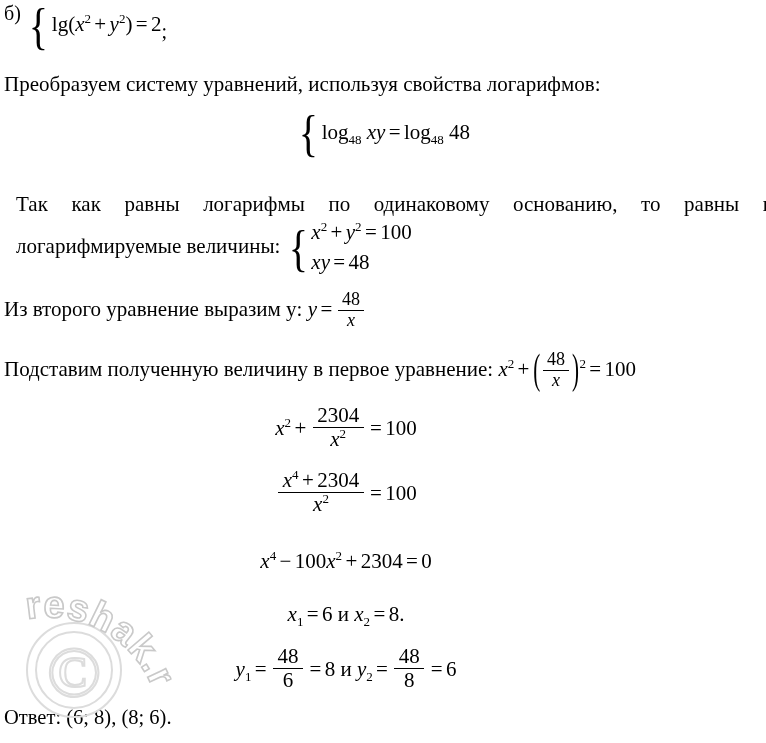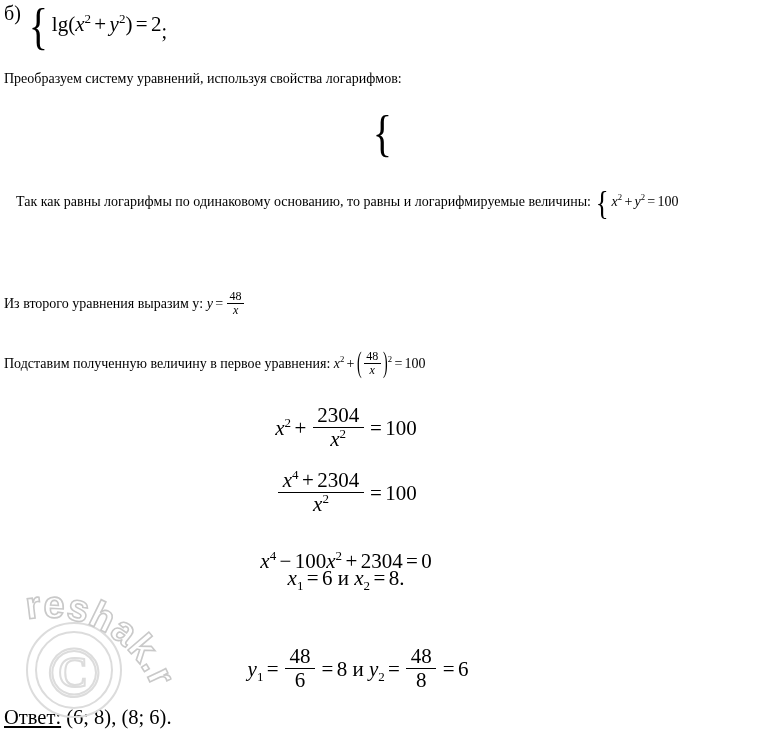"Преобразуем систему уравнений, используя" .para { font-size: 14px -> 21px }
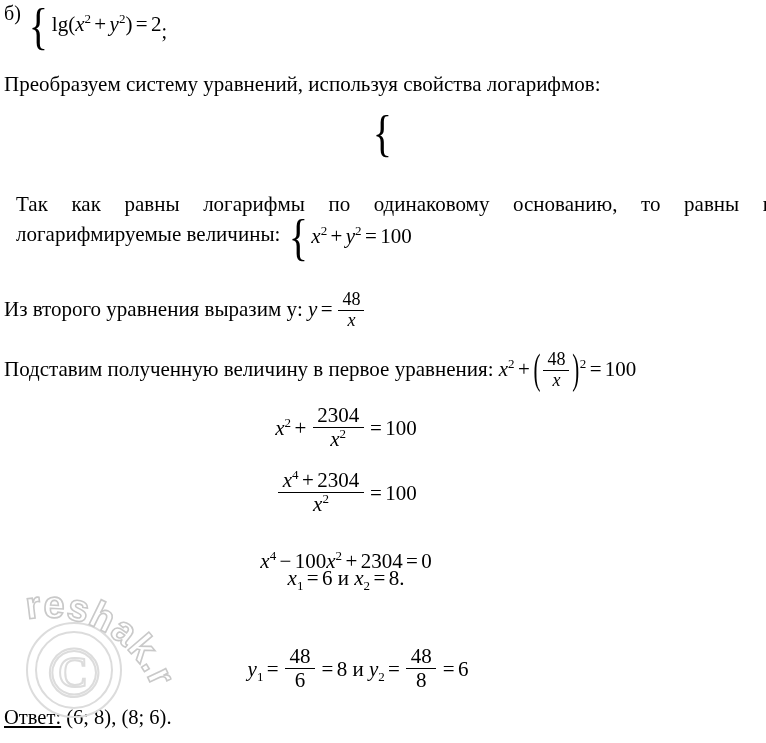"log48 xy = log48 48" span.row { html: none -> <span> <span>log</span><sub>48</sub>&nbsp;<span>xy</span><span>=</span><span>log</span><sub>48</sub>&nbsp;<span>48</span> </span> }
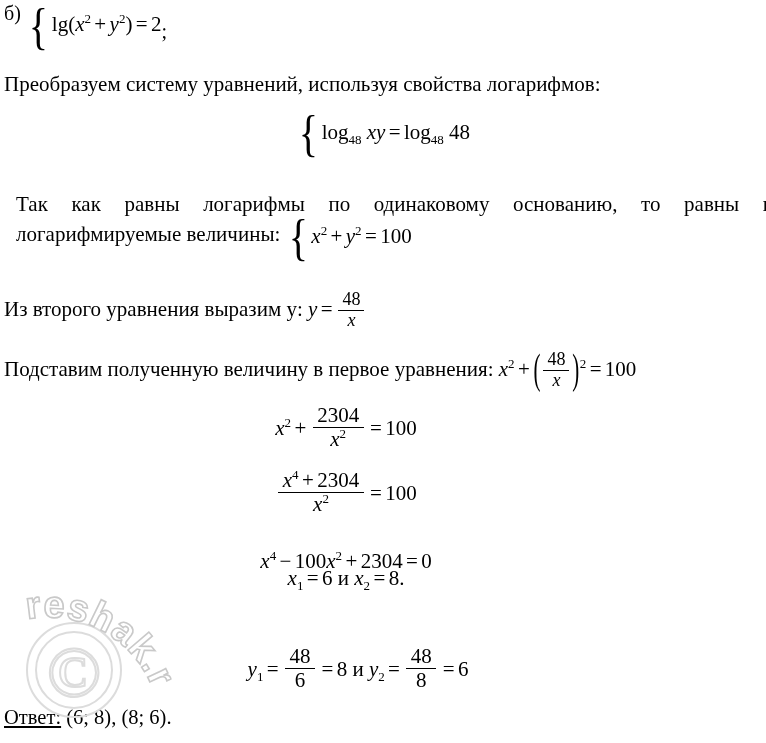"xy = 48" span.row { html: none -> <span> <span>xy</span><span>=</span><span>48</span> </span> }
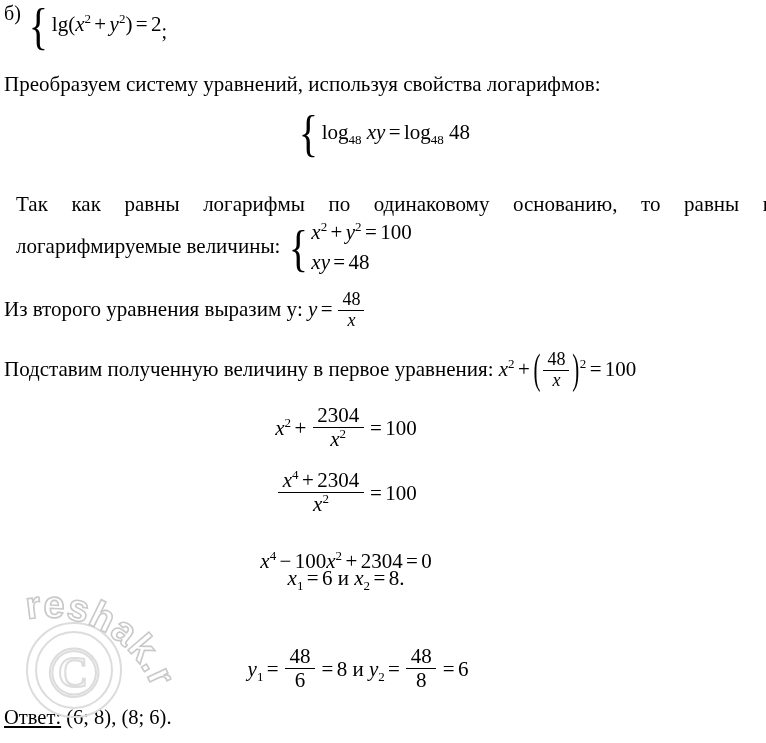"Из второго уравнения выразим y:" span { text: уравнения -> уравнение }
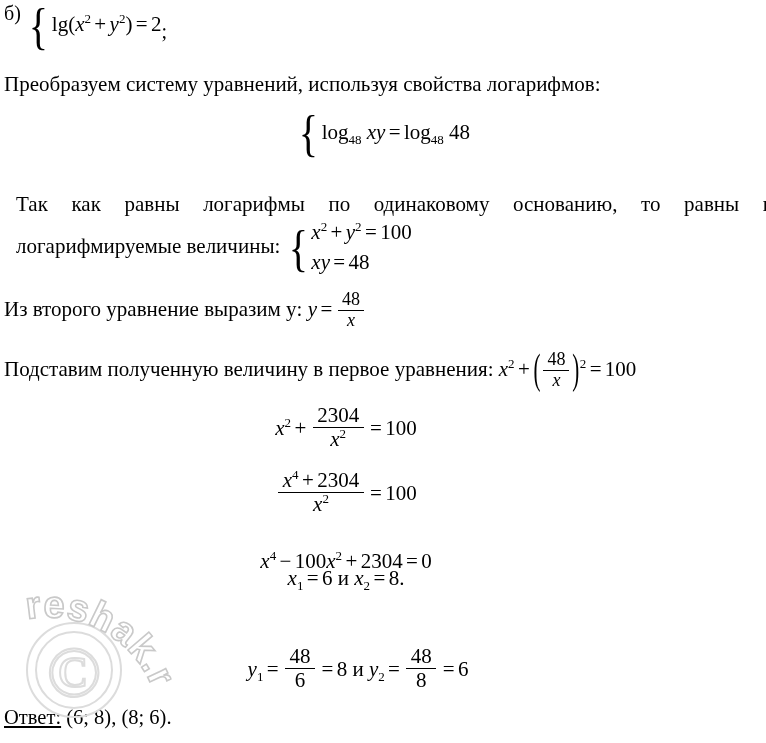"Подставим полученную величину в первое" span { text: уравнения -> уравнение }
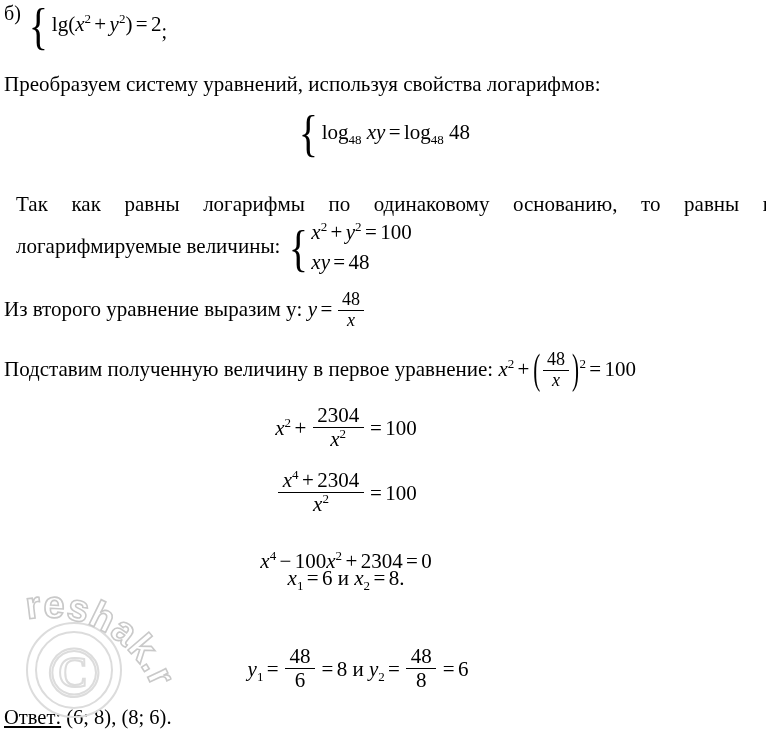"x1= 6 и x2= 8." .ceq4 { top: 566px -> 602px }
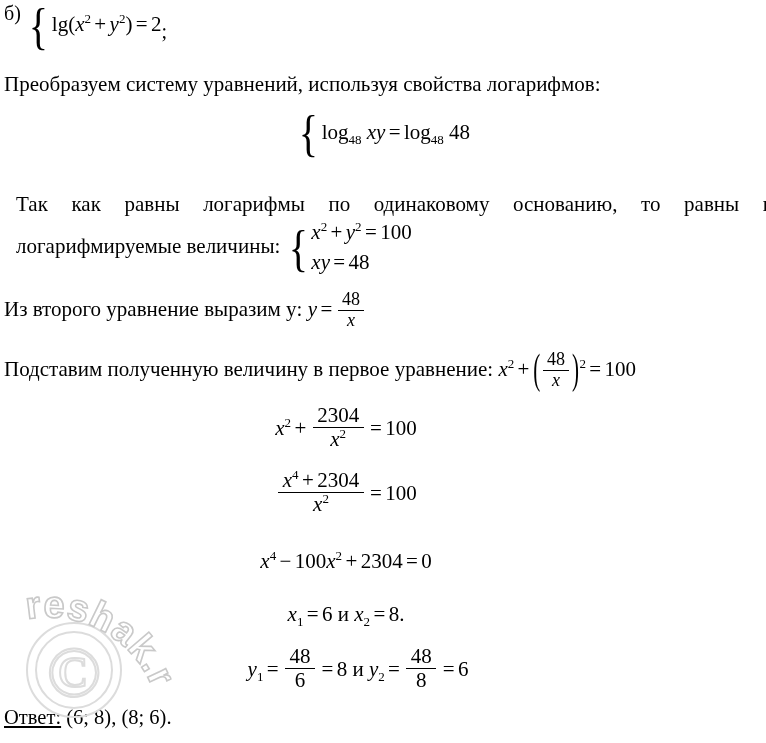"y1=" .ceq5 { padding-left: 12px -> none }
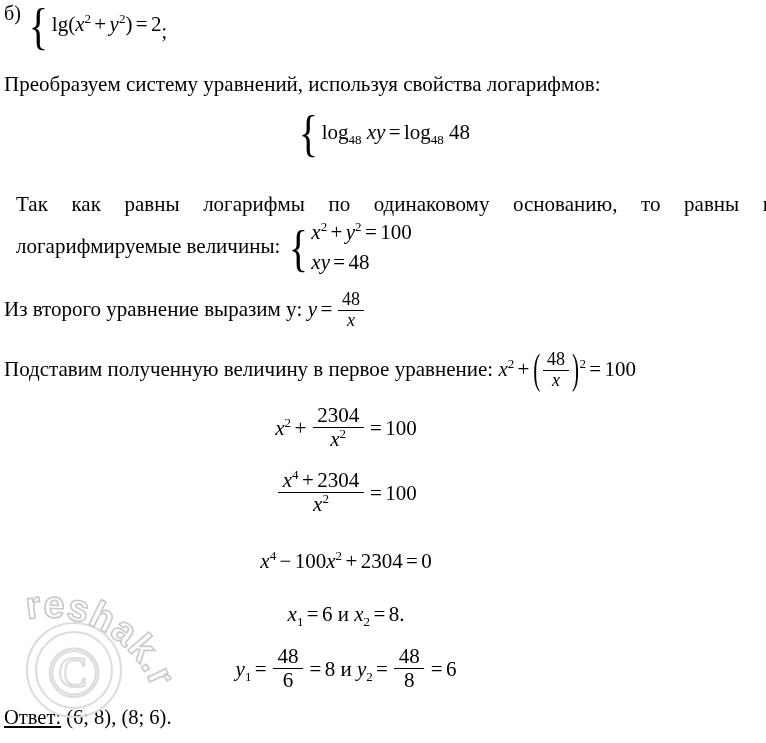"Ответ:" .answer .lbl { text-decoration: underline -> none }
